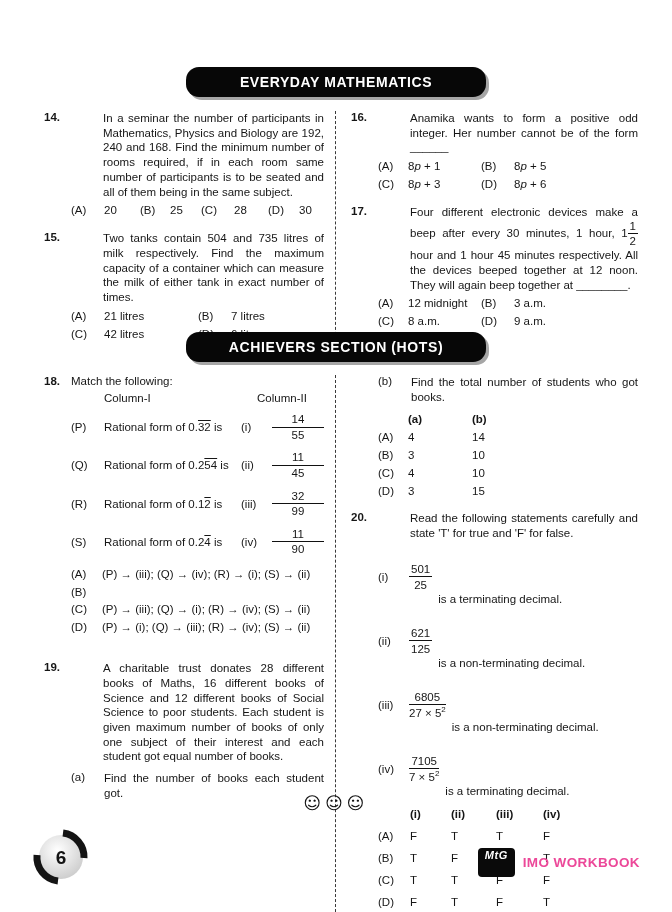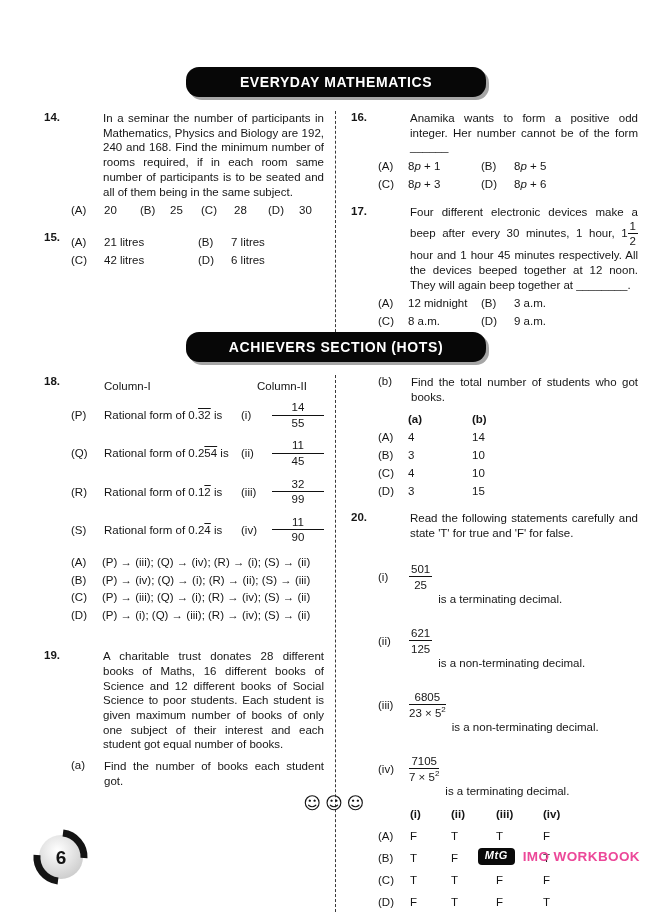"Two tanks contain 504 and" div.qtext { html: none -> <div>Two tanks contain 504 and 735 litres of milk respectively. Find the maximum capacity of a container which can measure the milk of either tank in exact number of times.</div> }
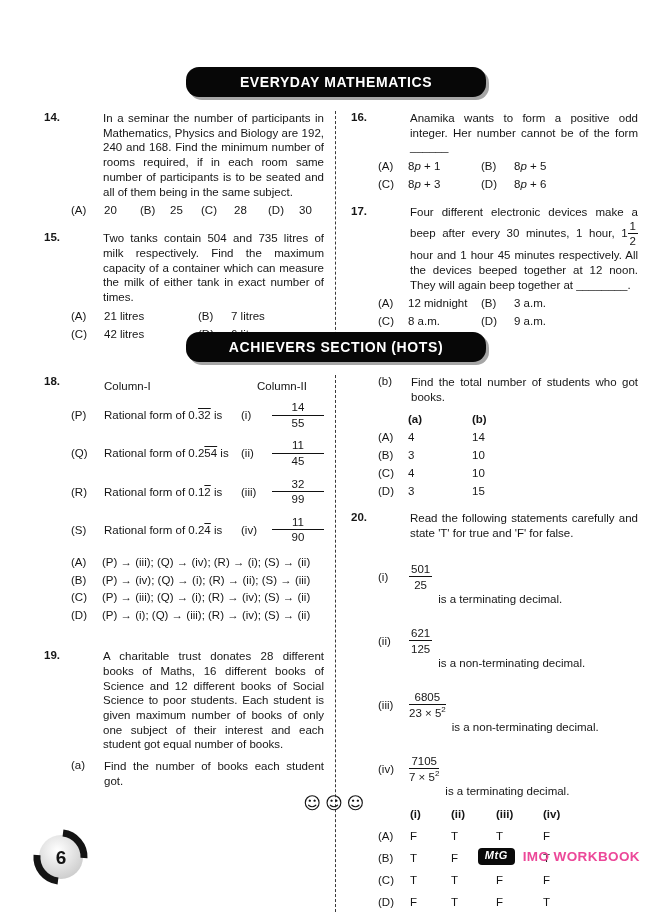"Match the following:" div { html: none -> <div>Match the following:</div> }
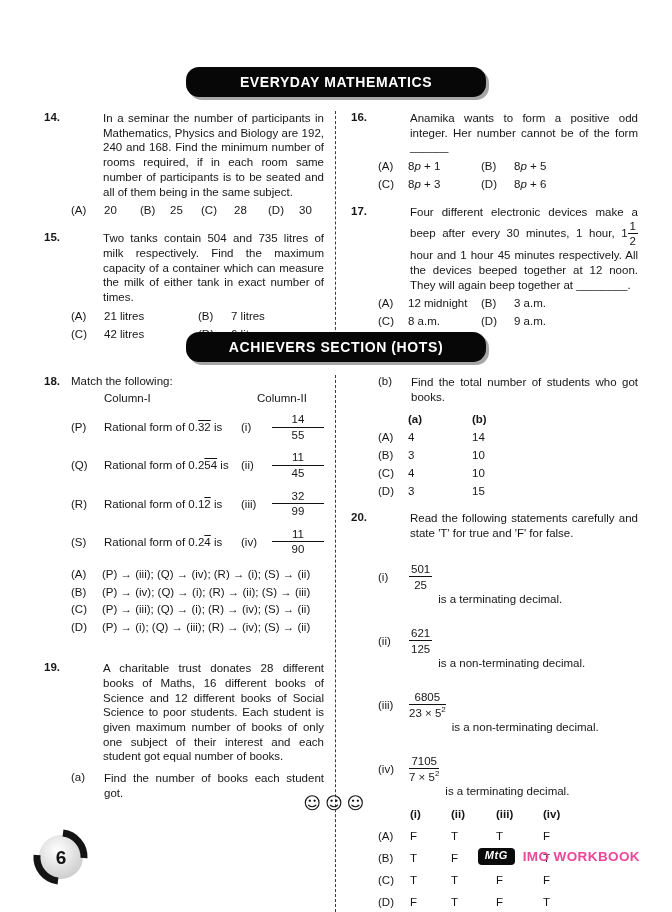"(P) → (iv); (Q) →" span { html: <span>(P) → (iv); (Q) → (i); (R) → (ii); (S) → (iii)</span> -> none }
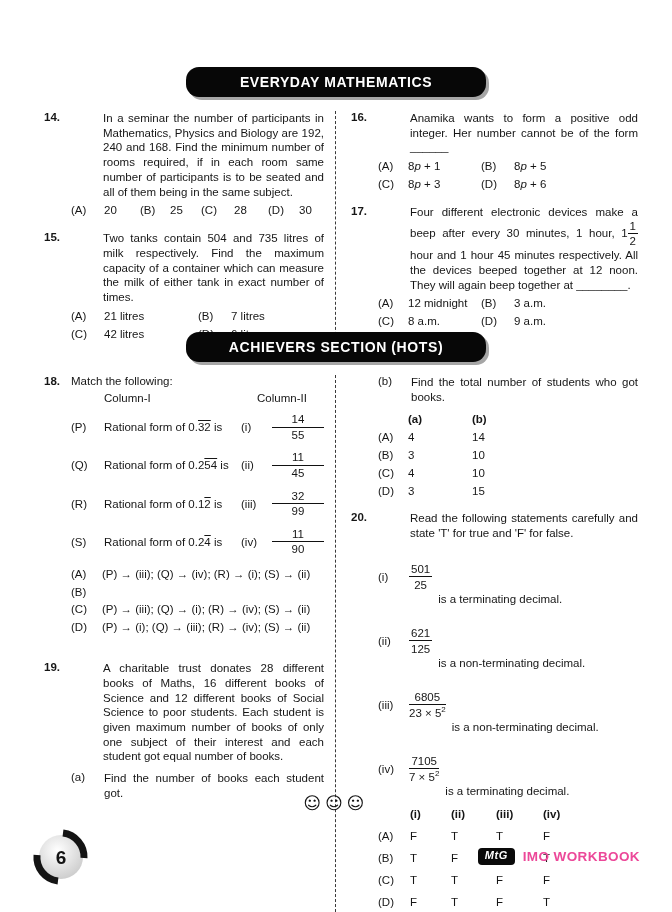"23 × 5" span { text: 23 -> 27 }
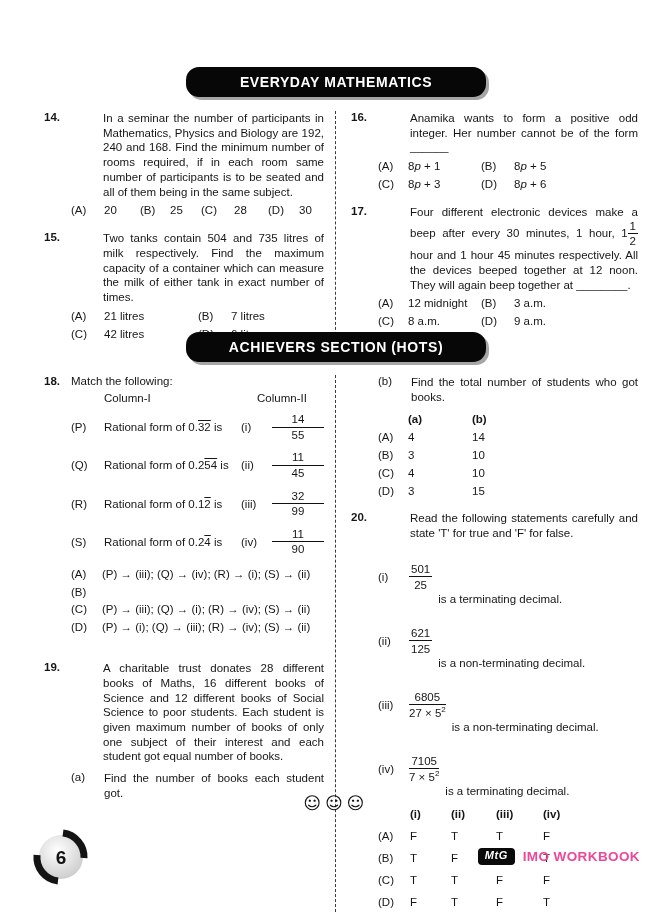"MtG" .brand-pill { padding: 1px 7px 4px -> 1px 7px 16px }
